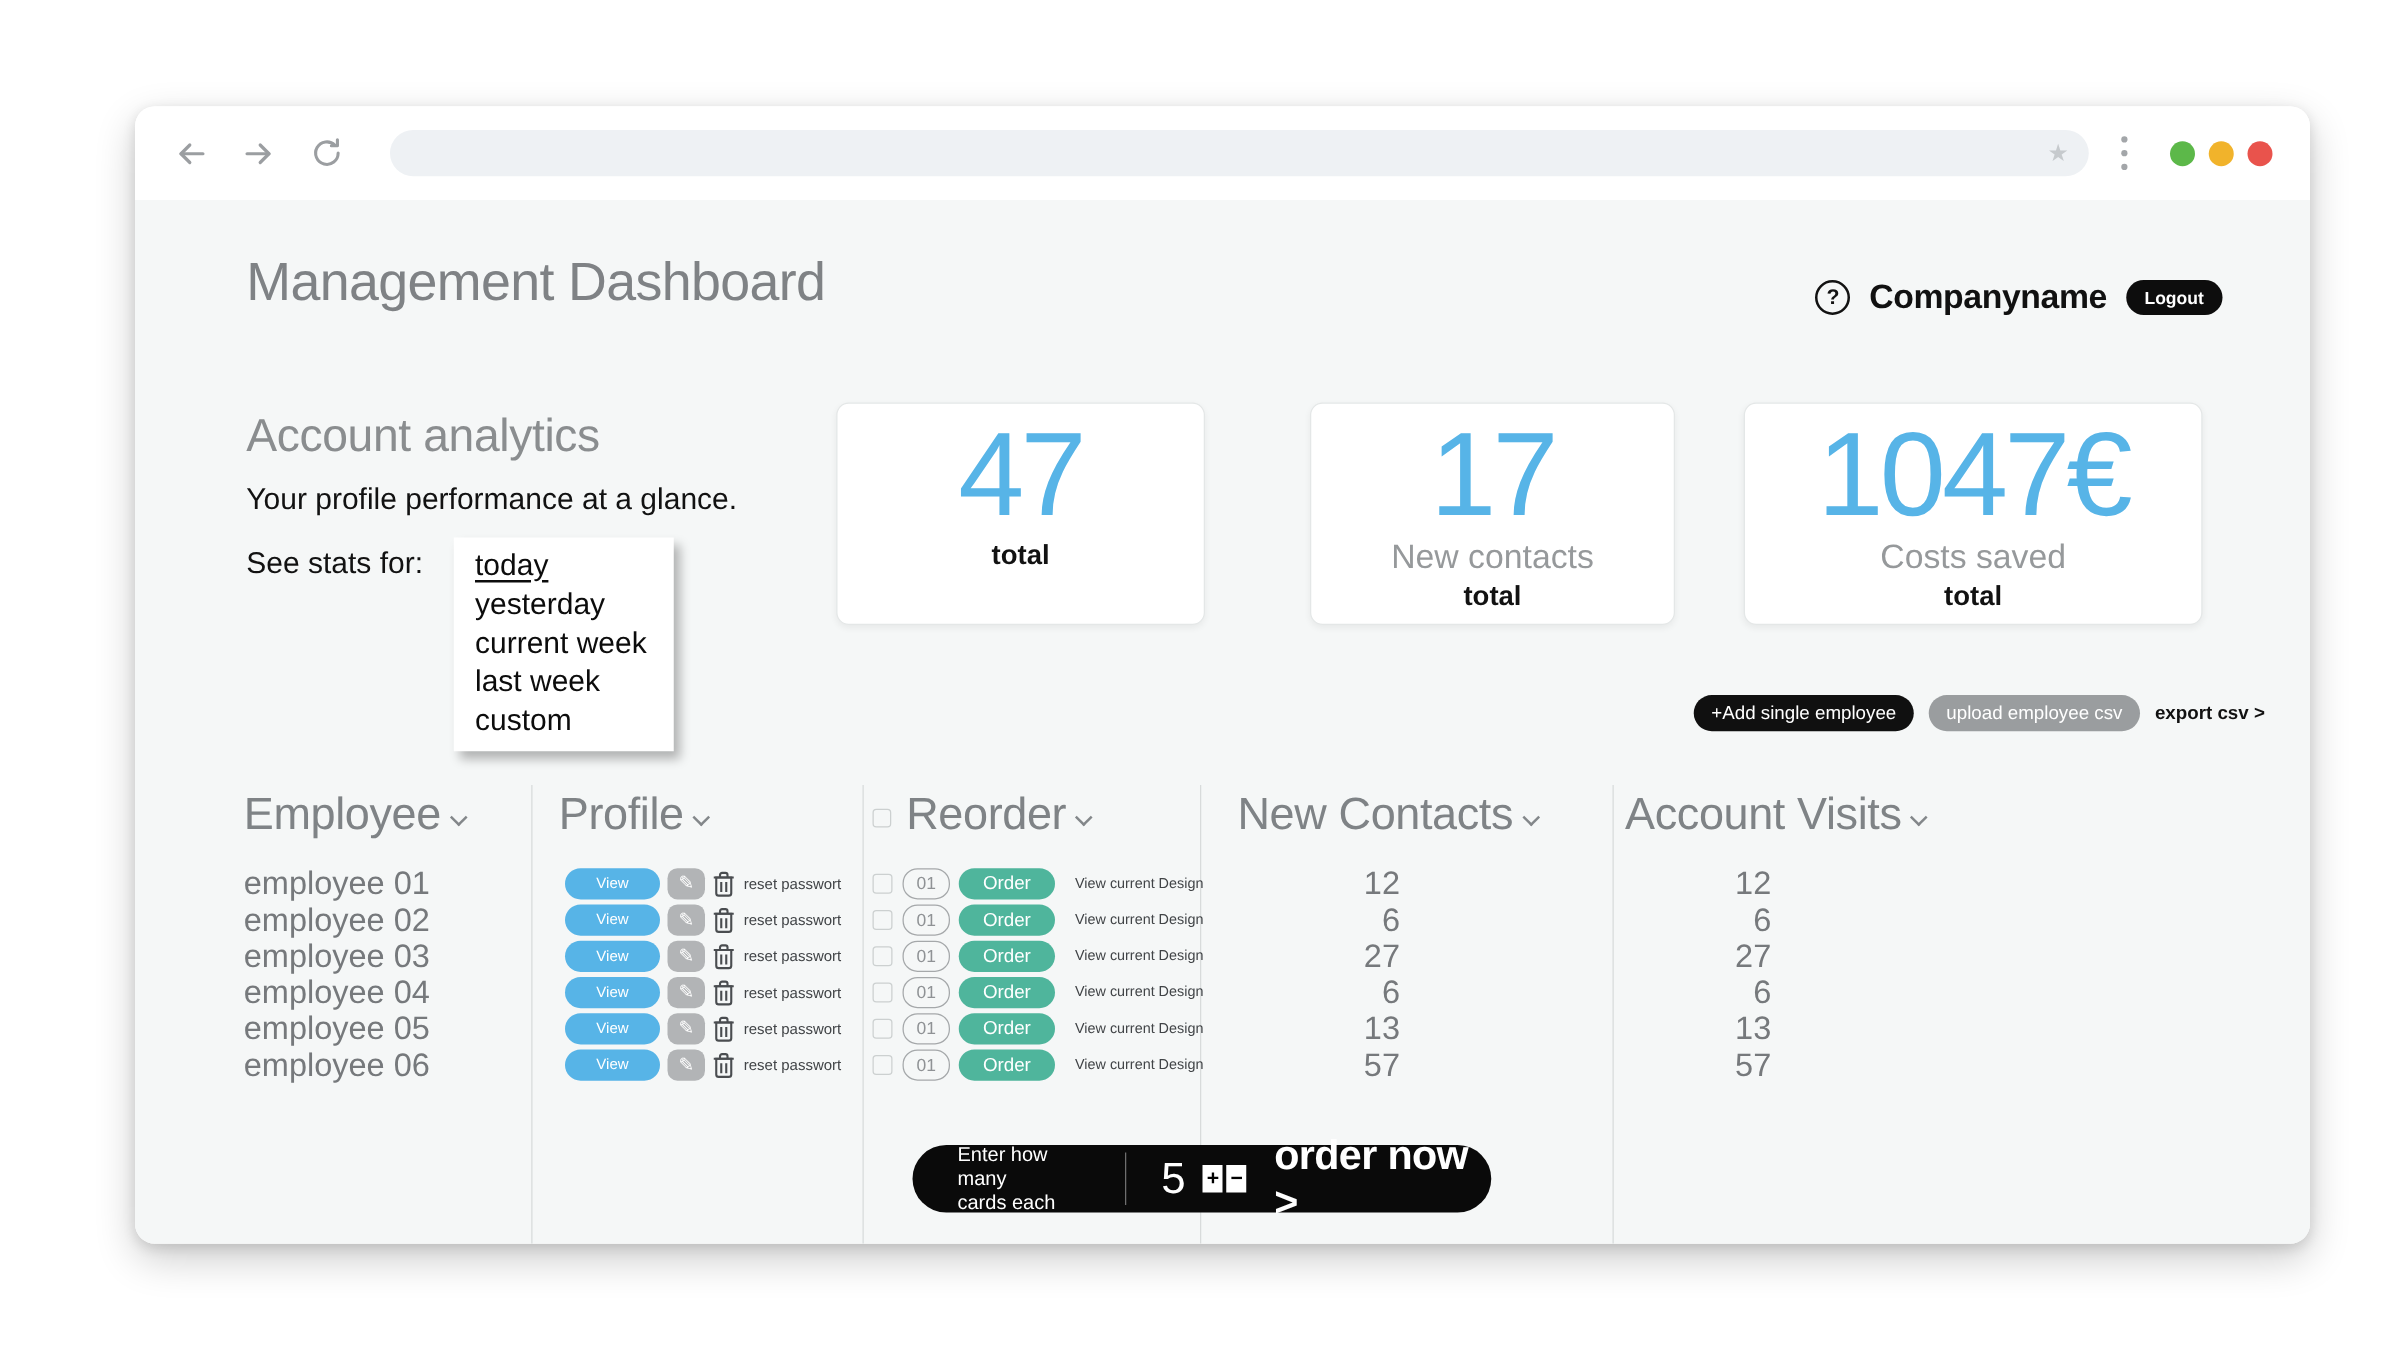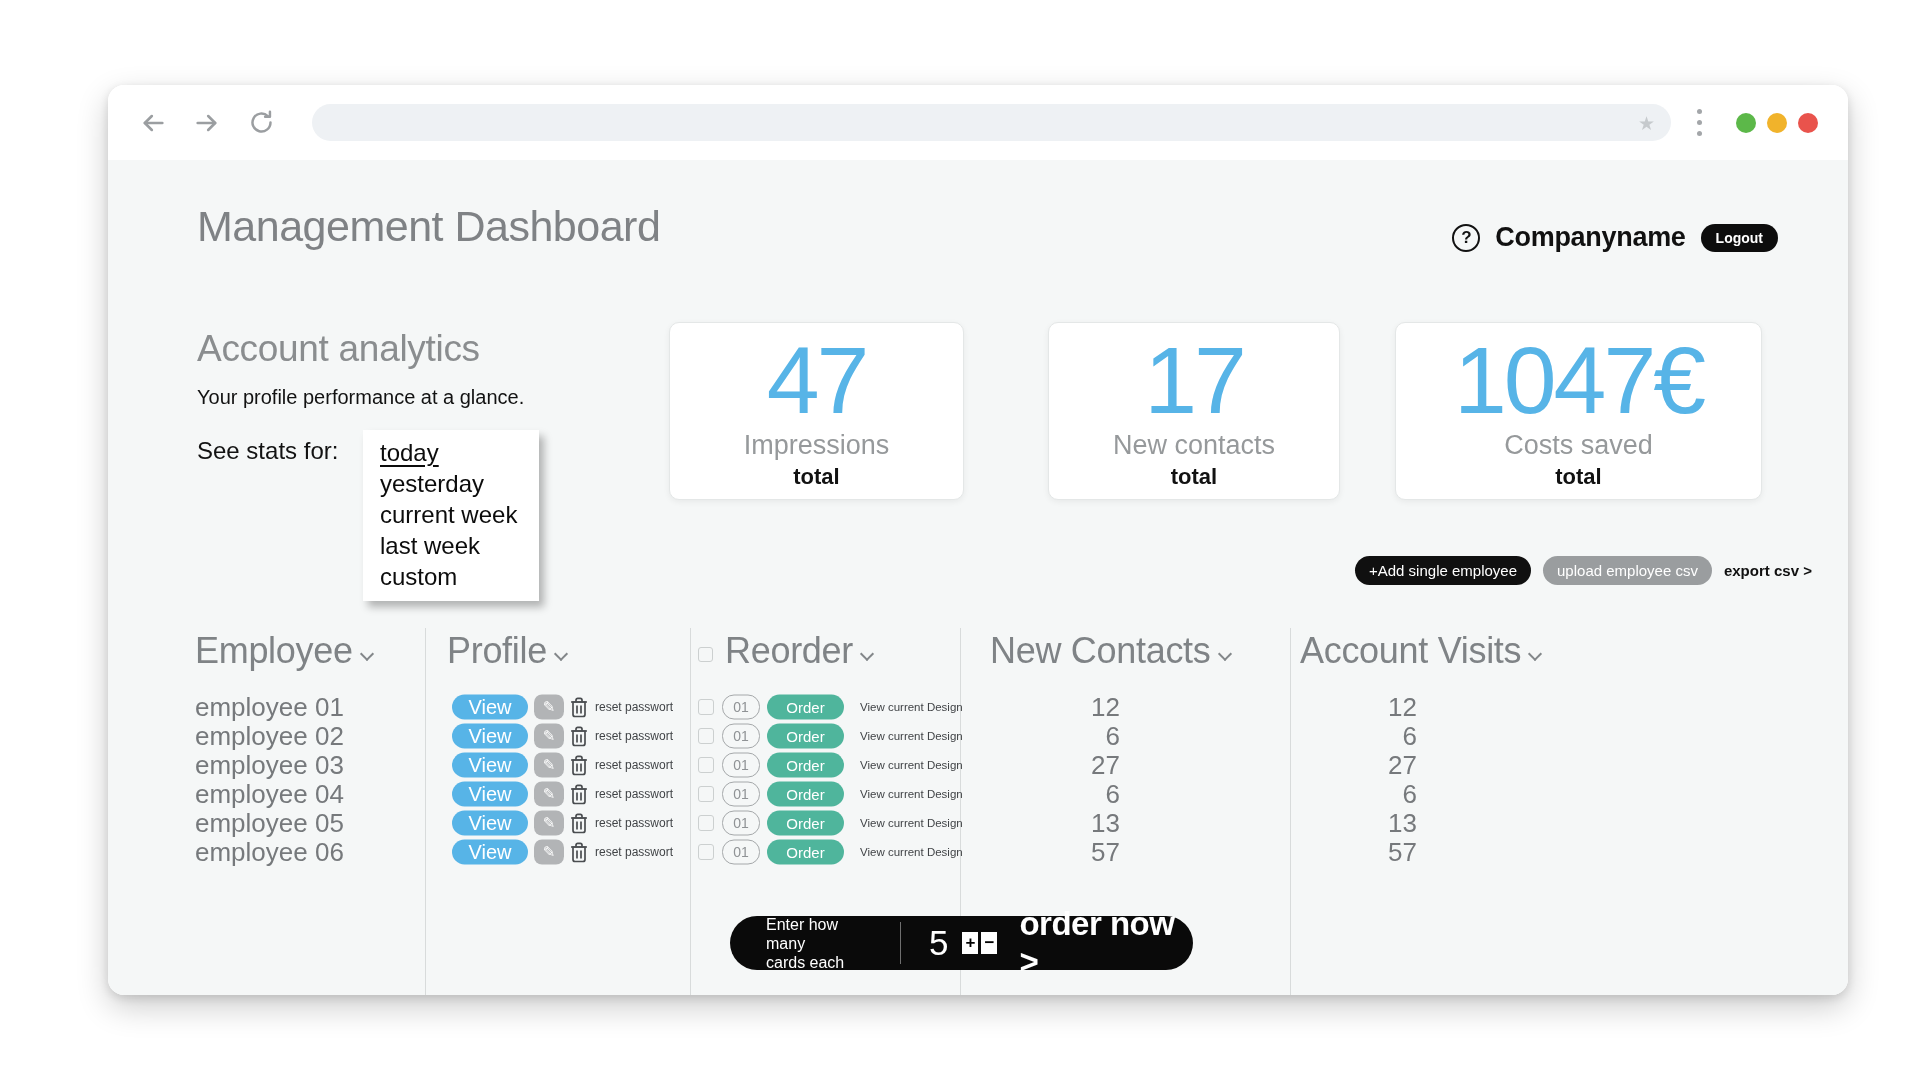"Your profile performance at a" .analytics-sub { font-size: 20px -> 24px }
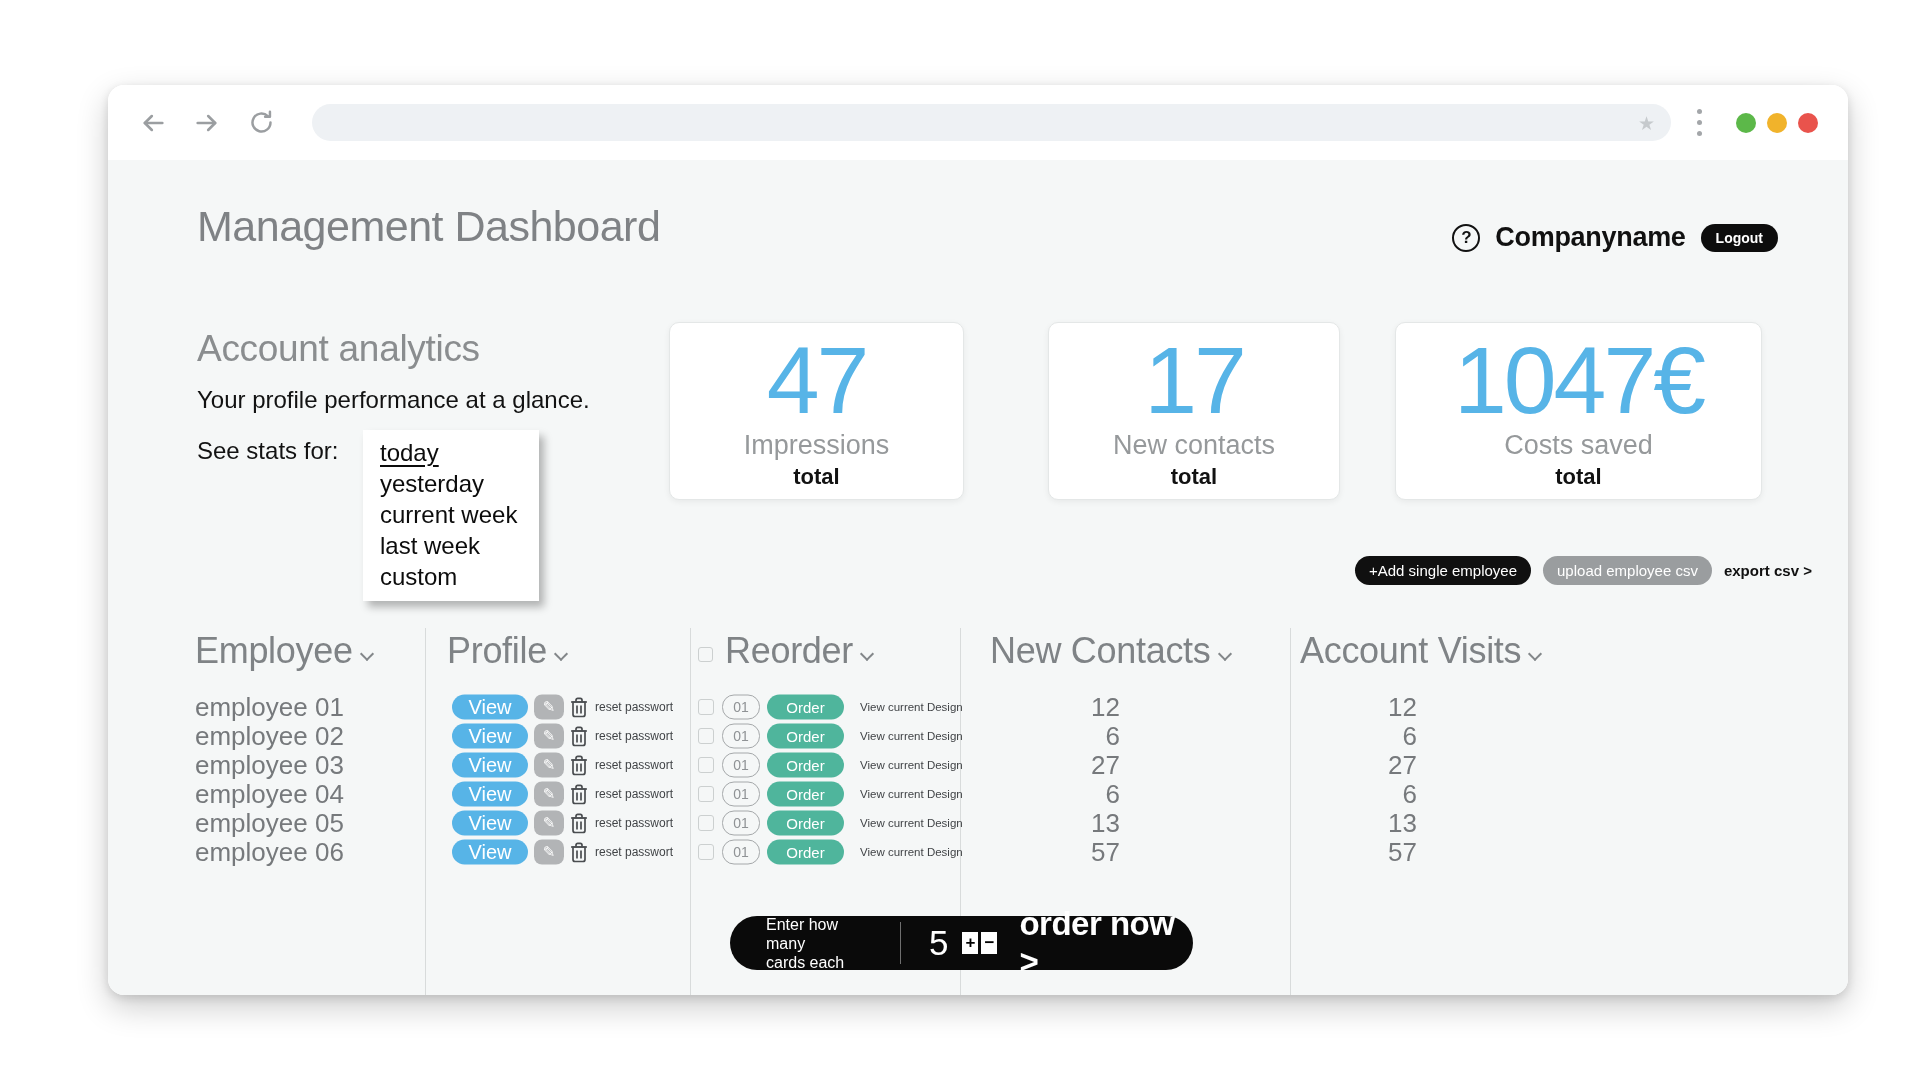"Impressions" div.card-label { html: <div>Impressions</div> -> none }
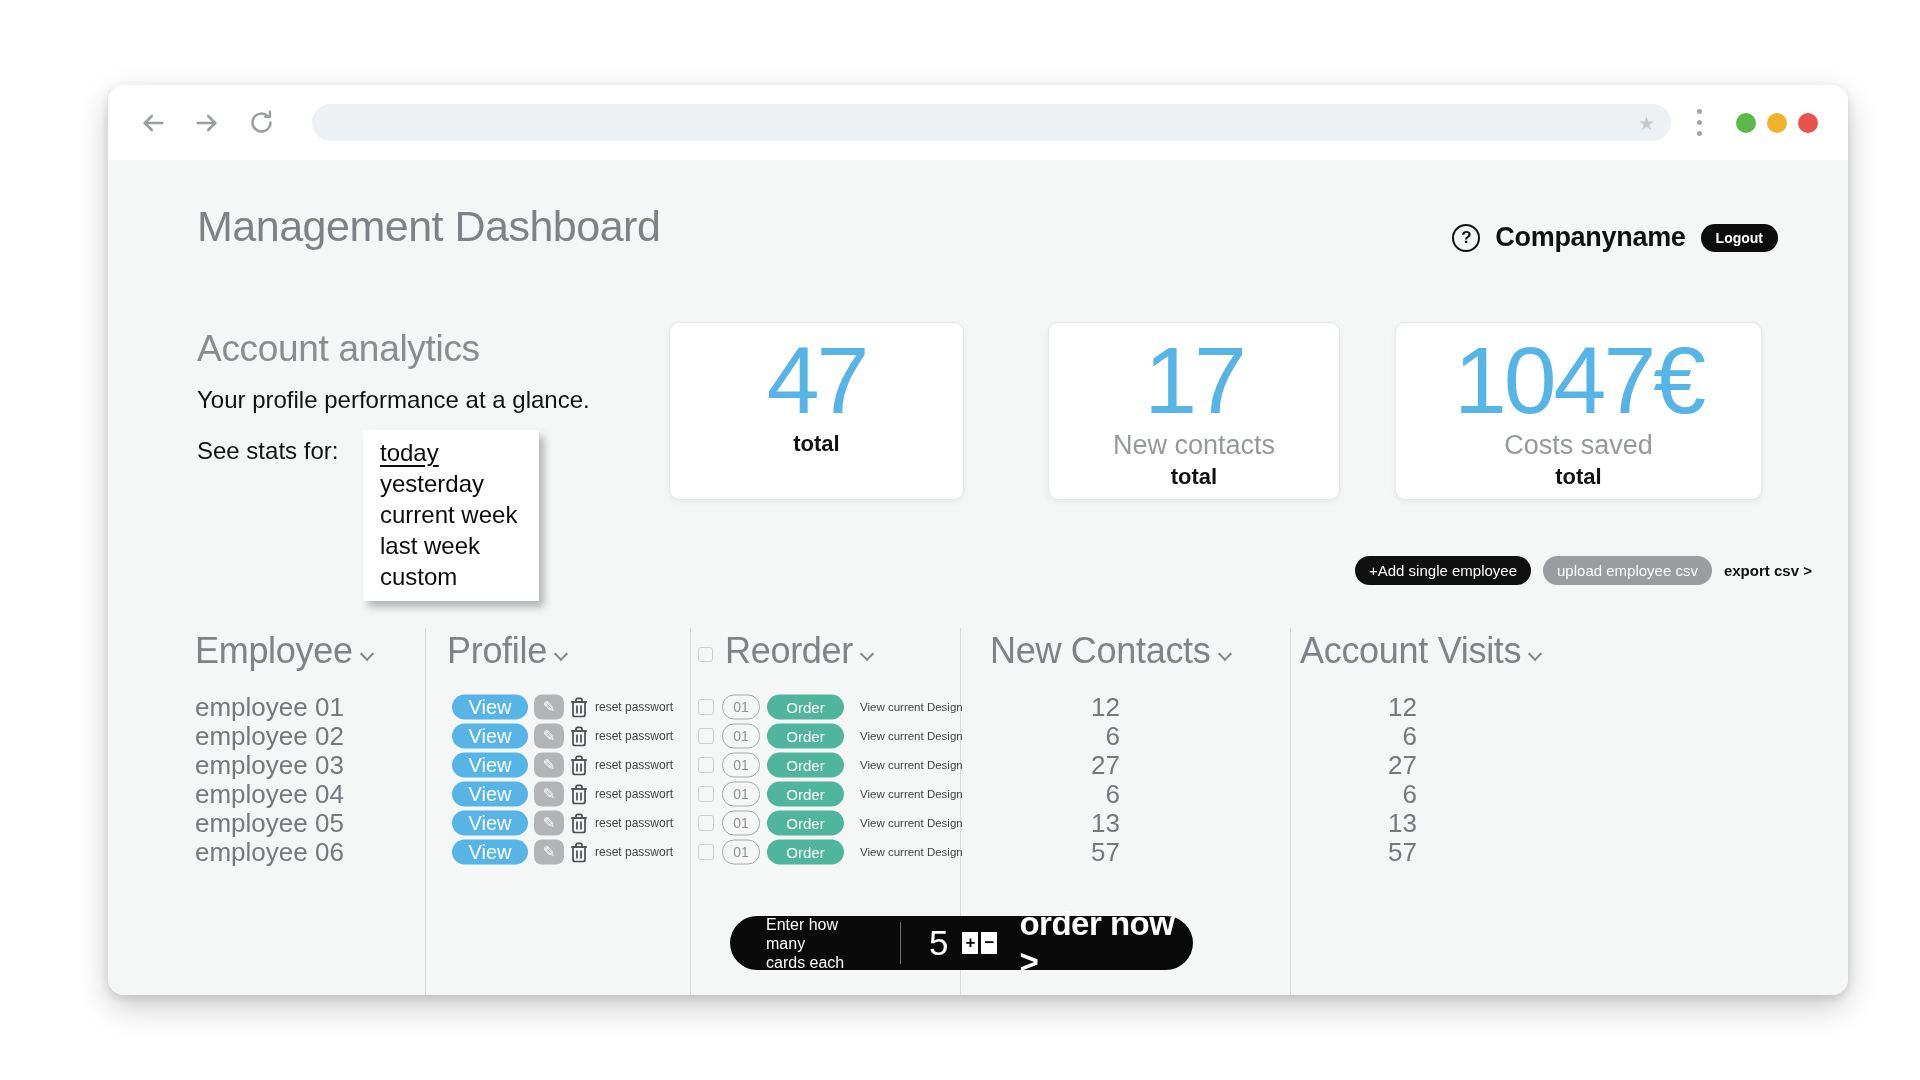"View" .view-btn { font-size: 20px -> 12px }
